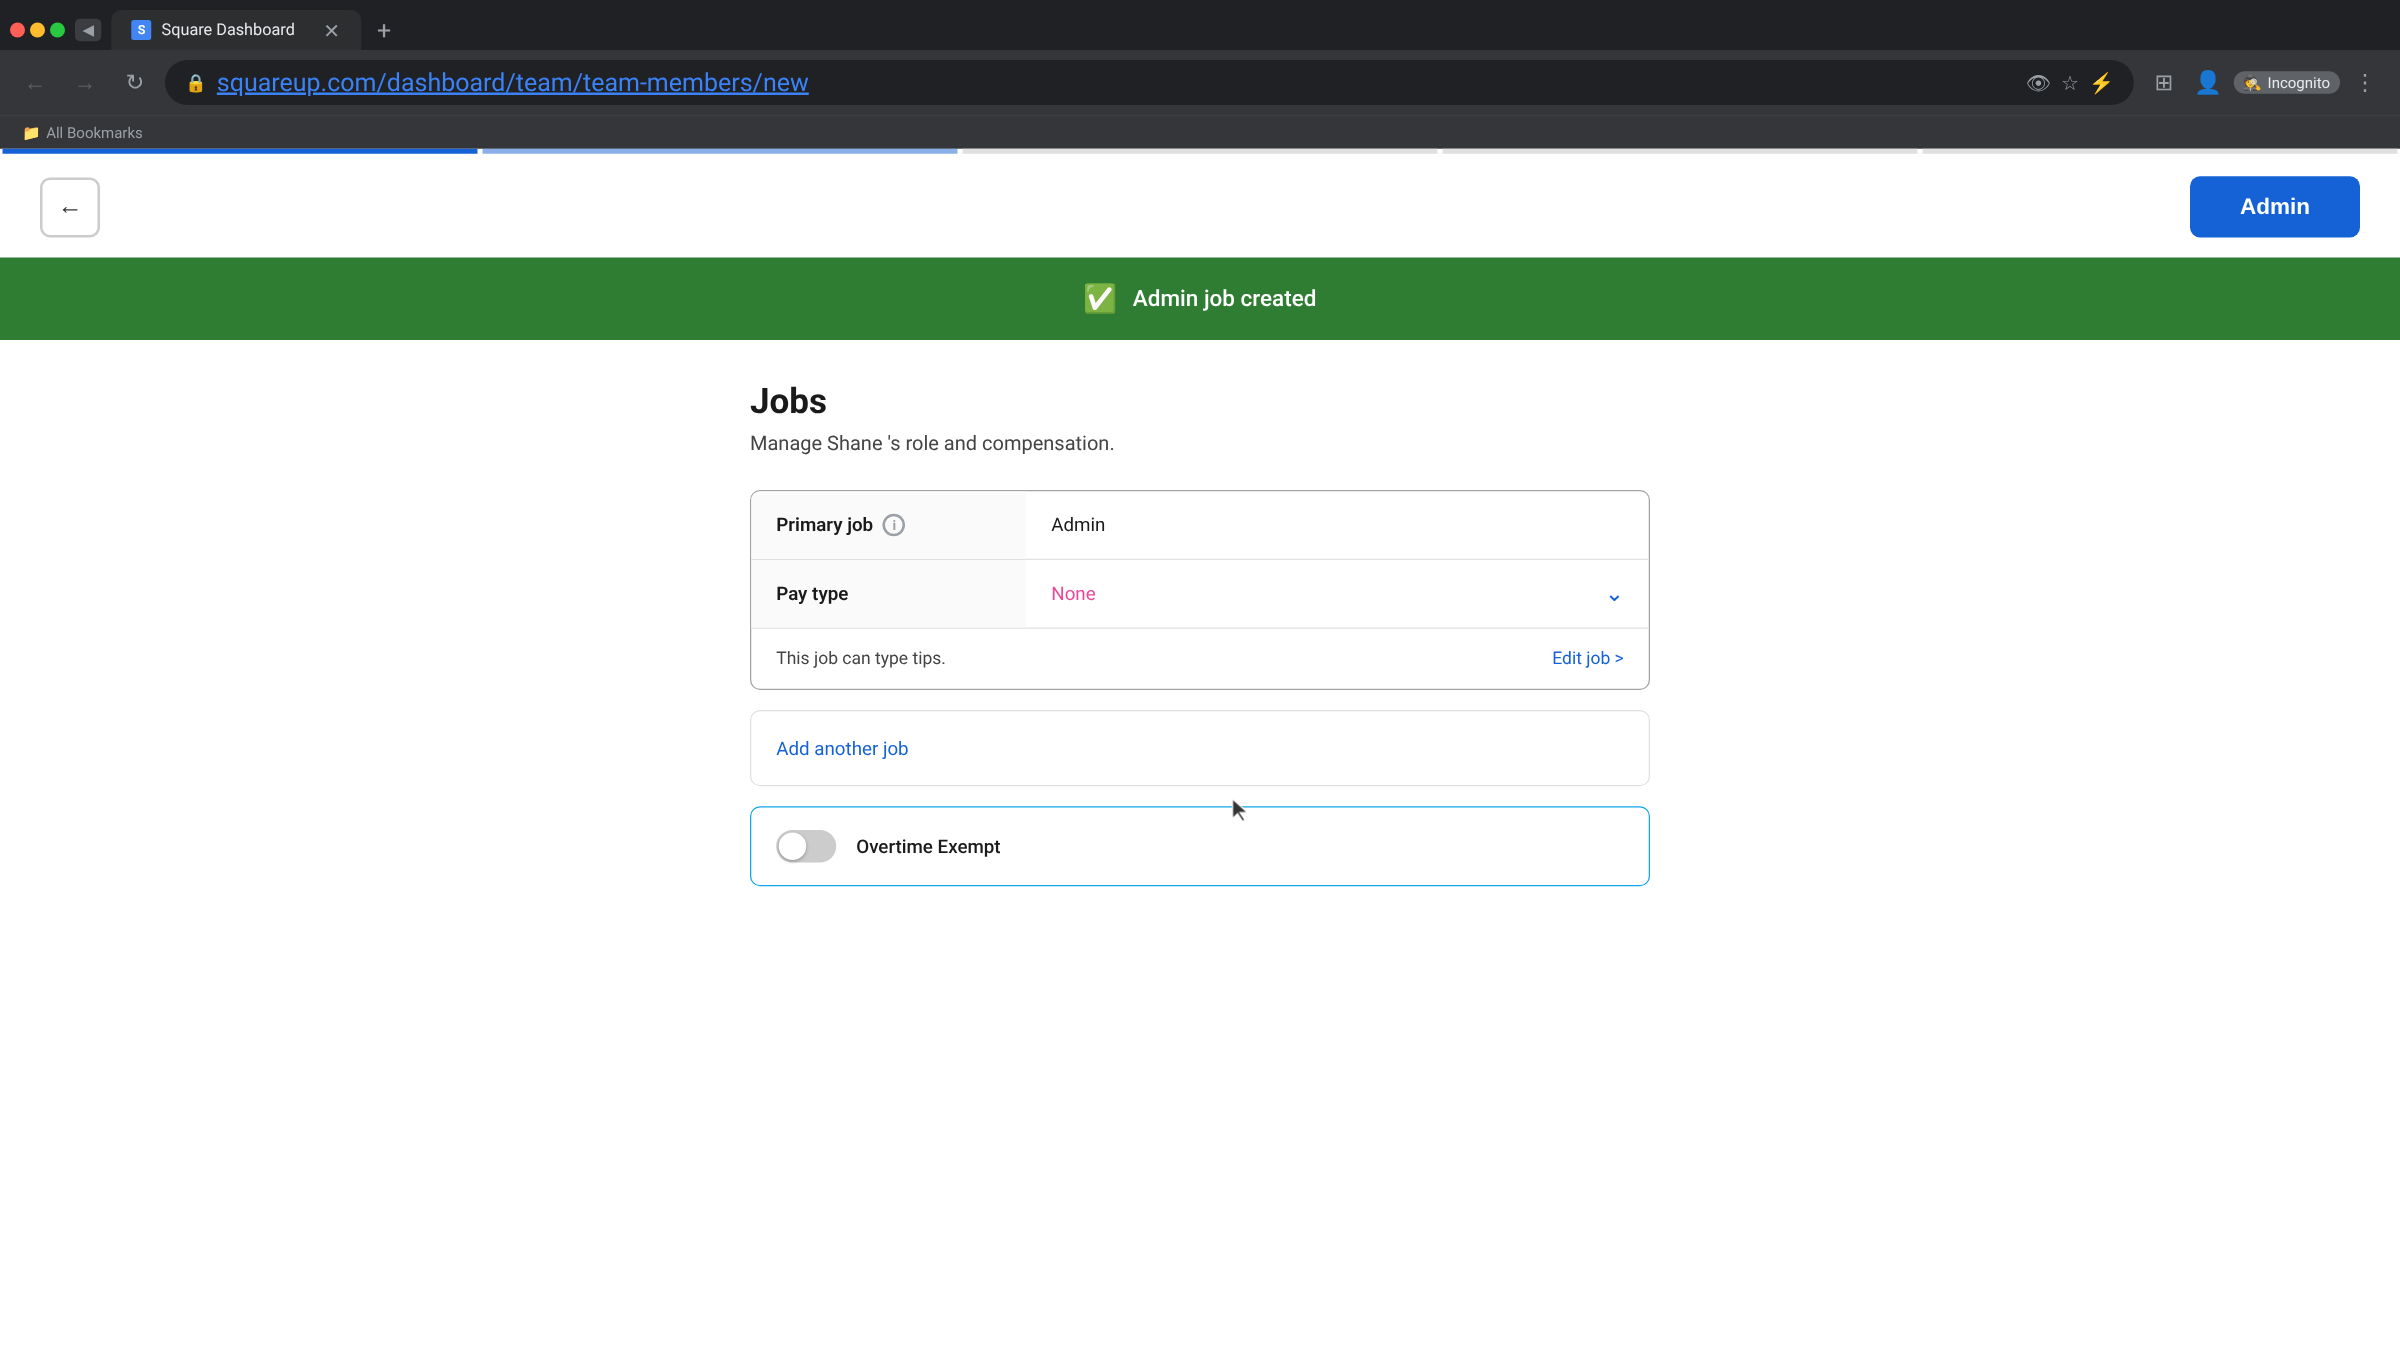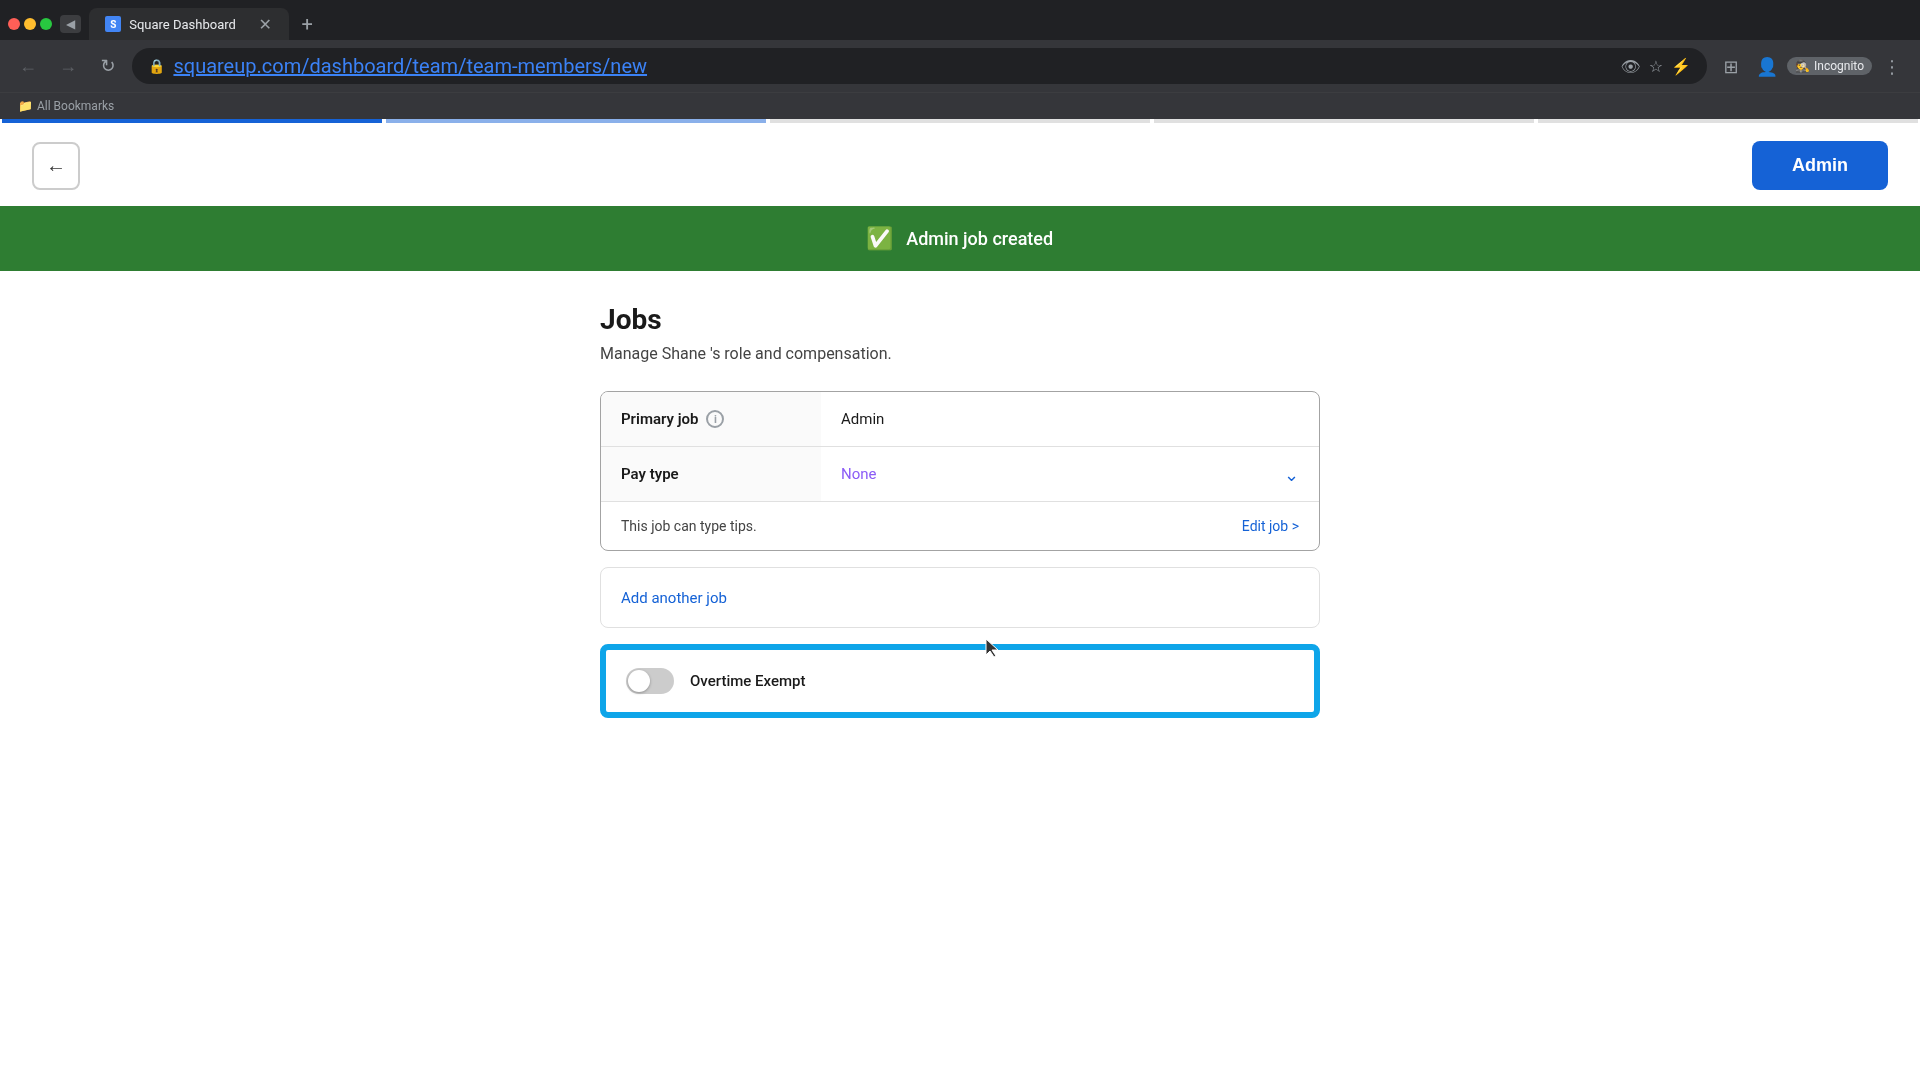"None" .pay-type-value { color: #8b5cf6 -> #ec4899 }
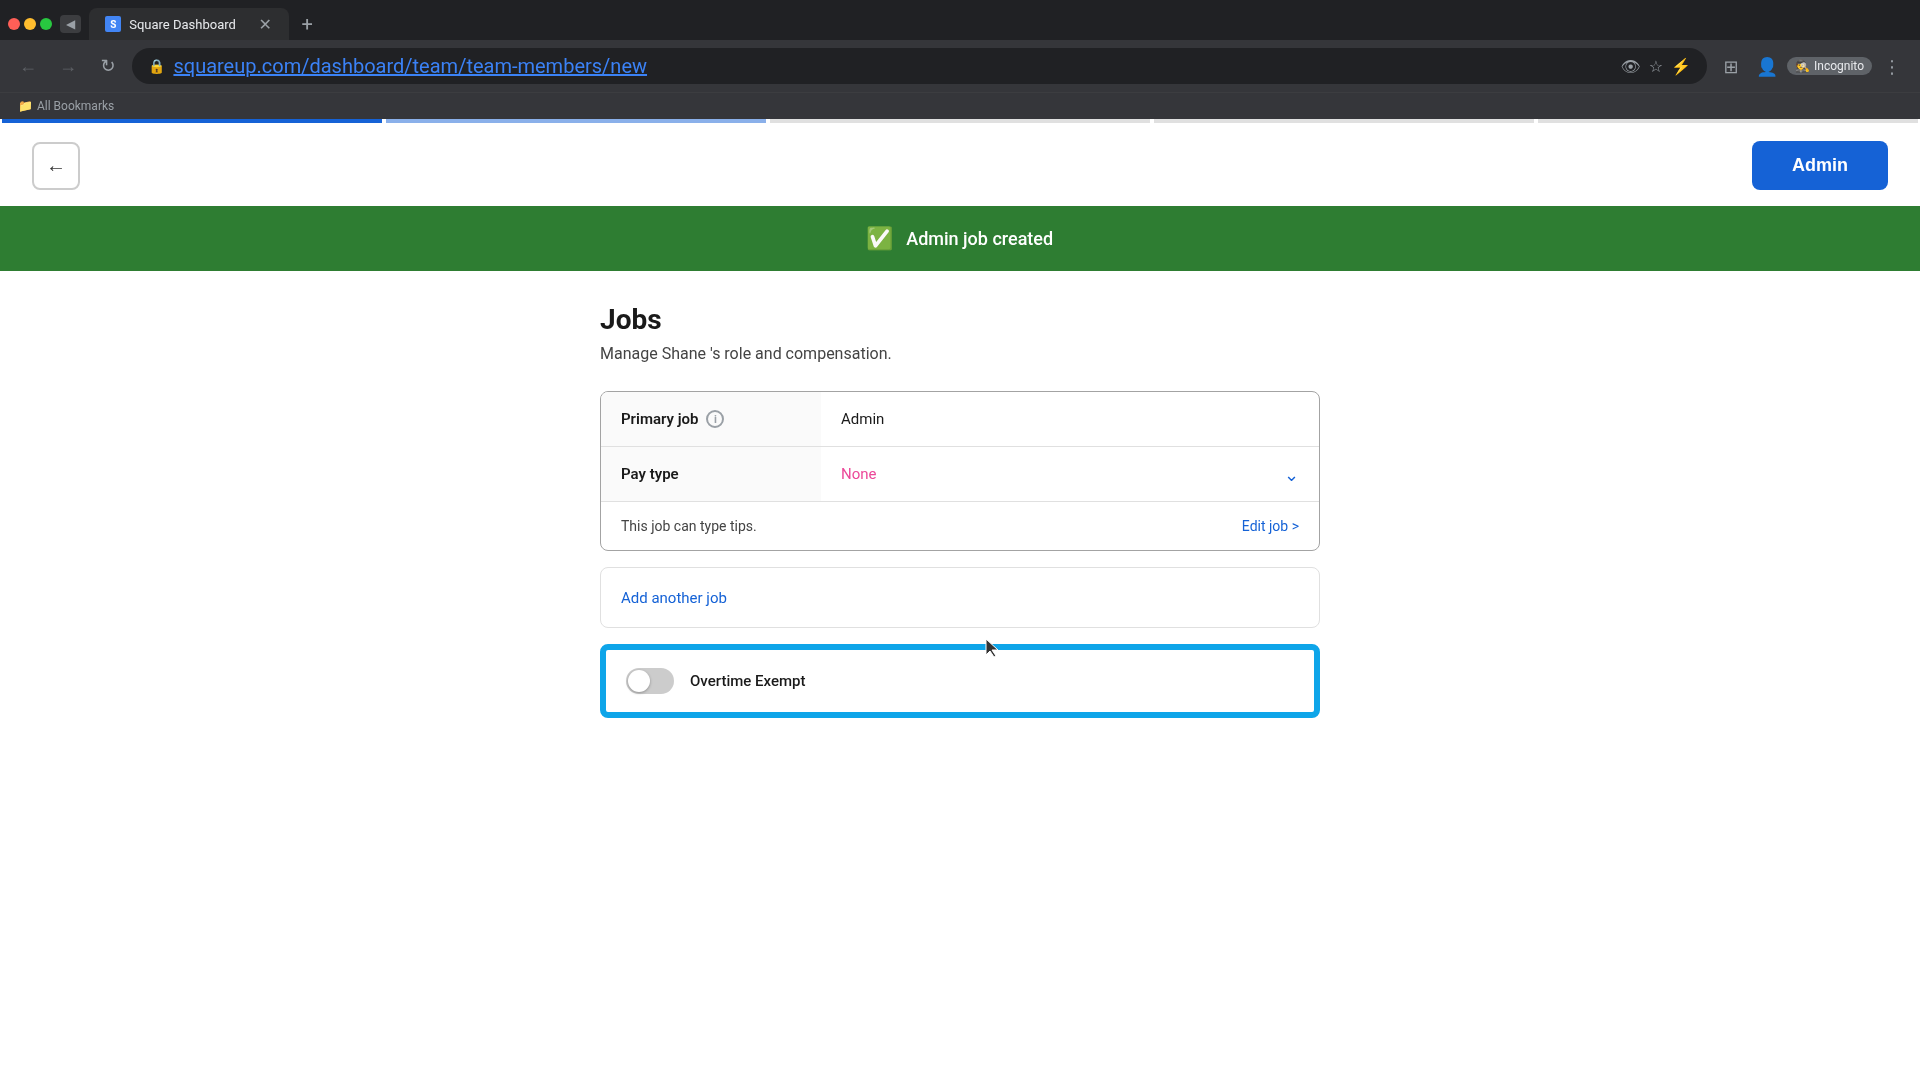"Overtime Exempt" .overtime-card { border: 6px solid #0ea5e9 -> 1px solid #0ea5e9 }
